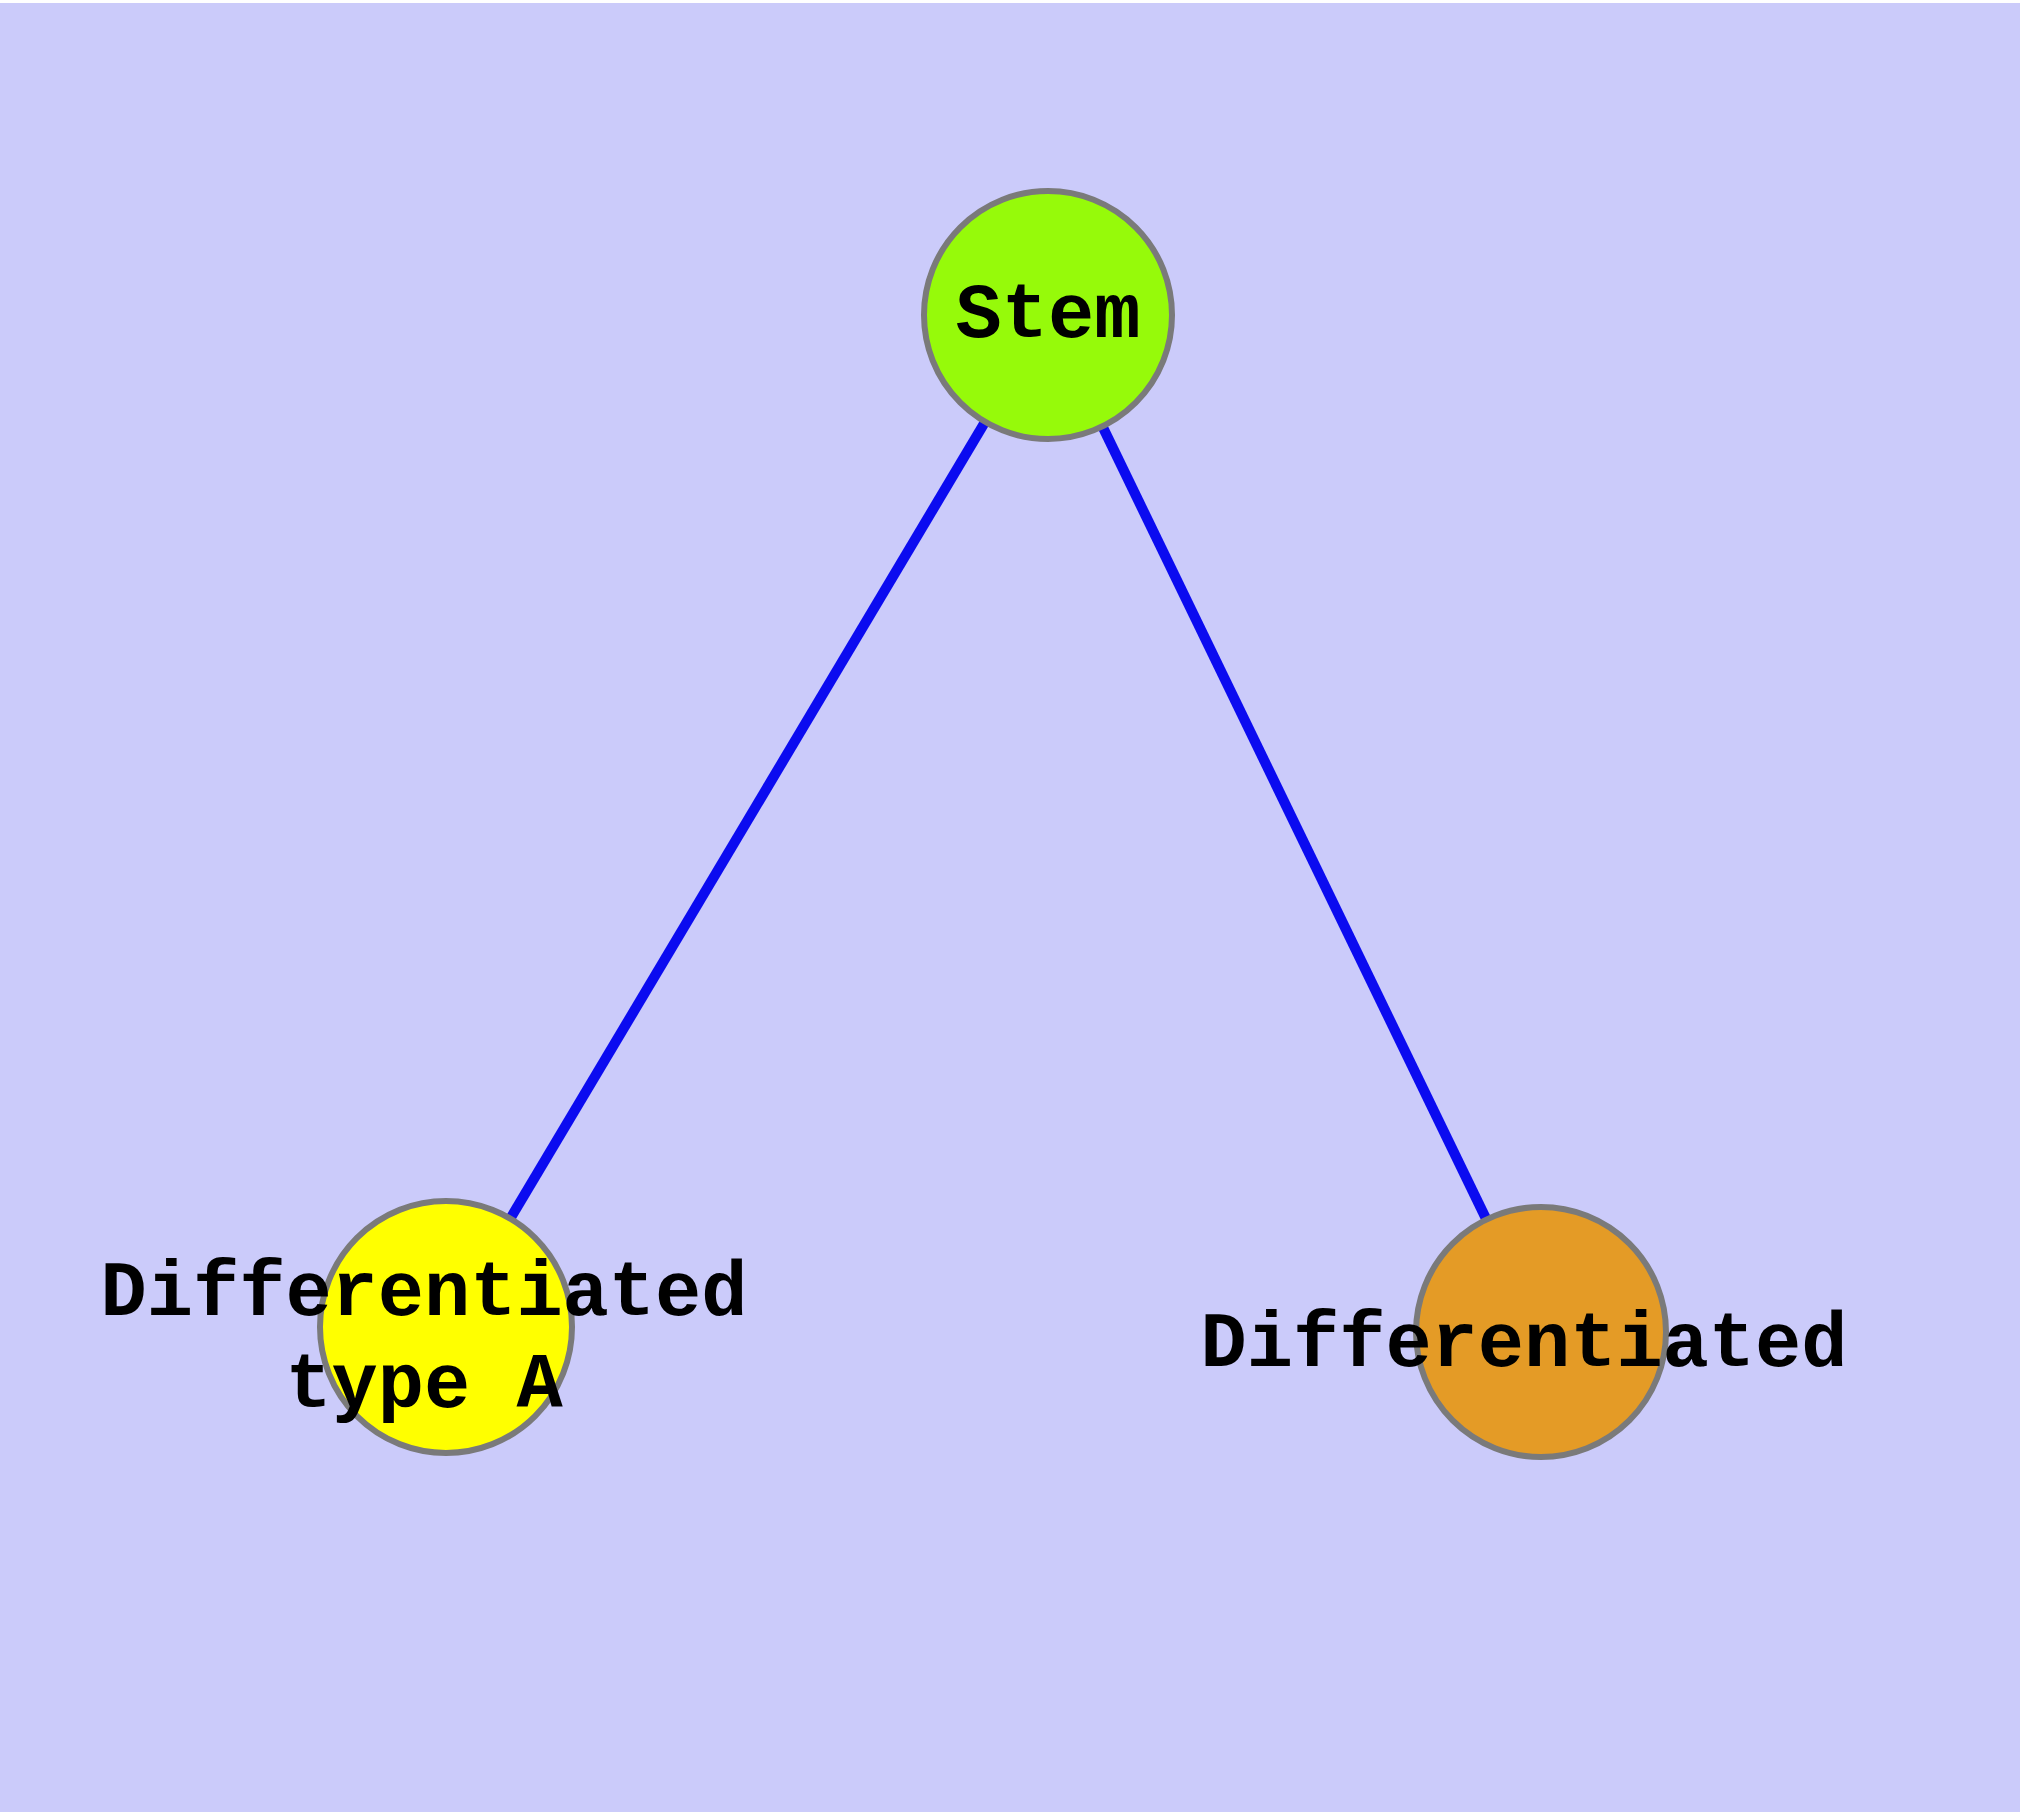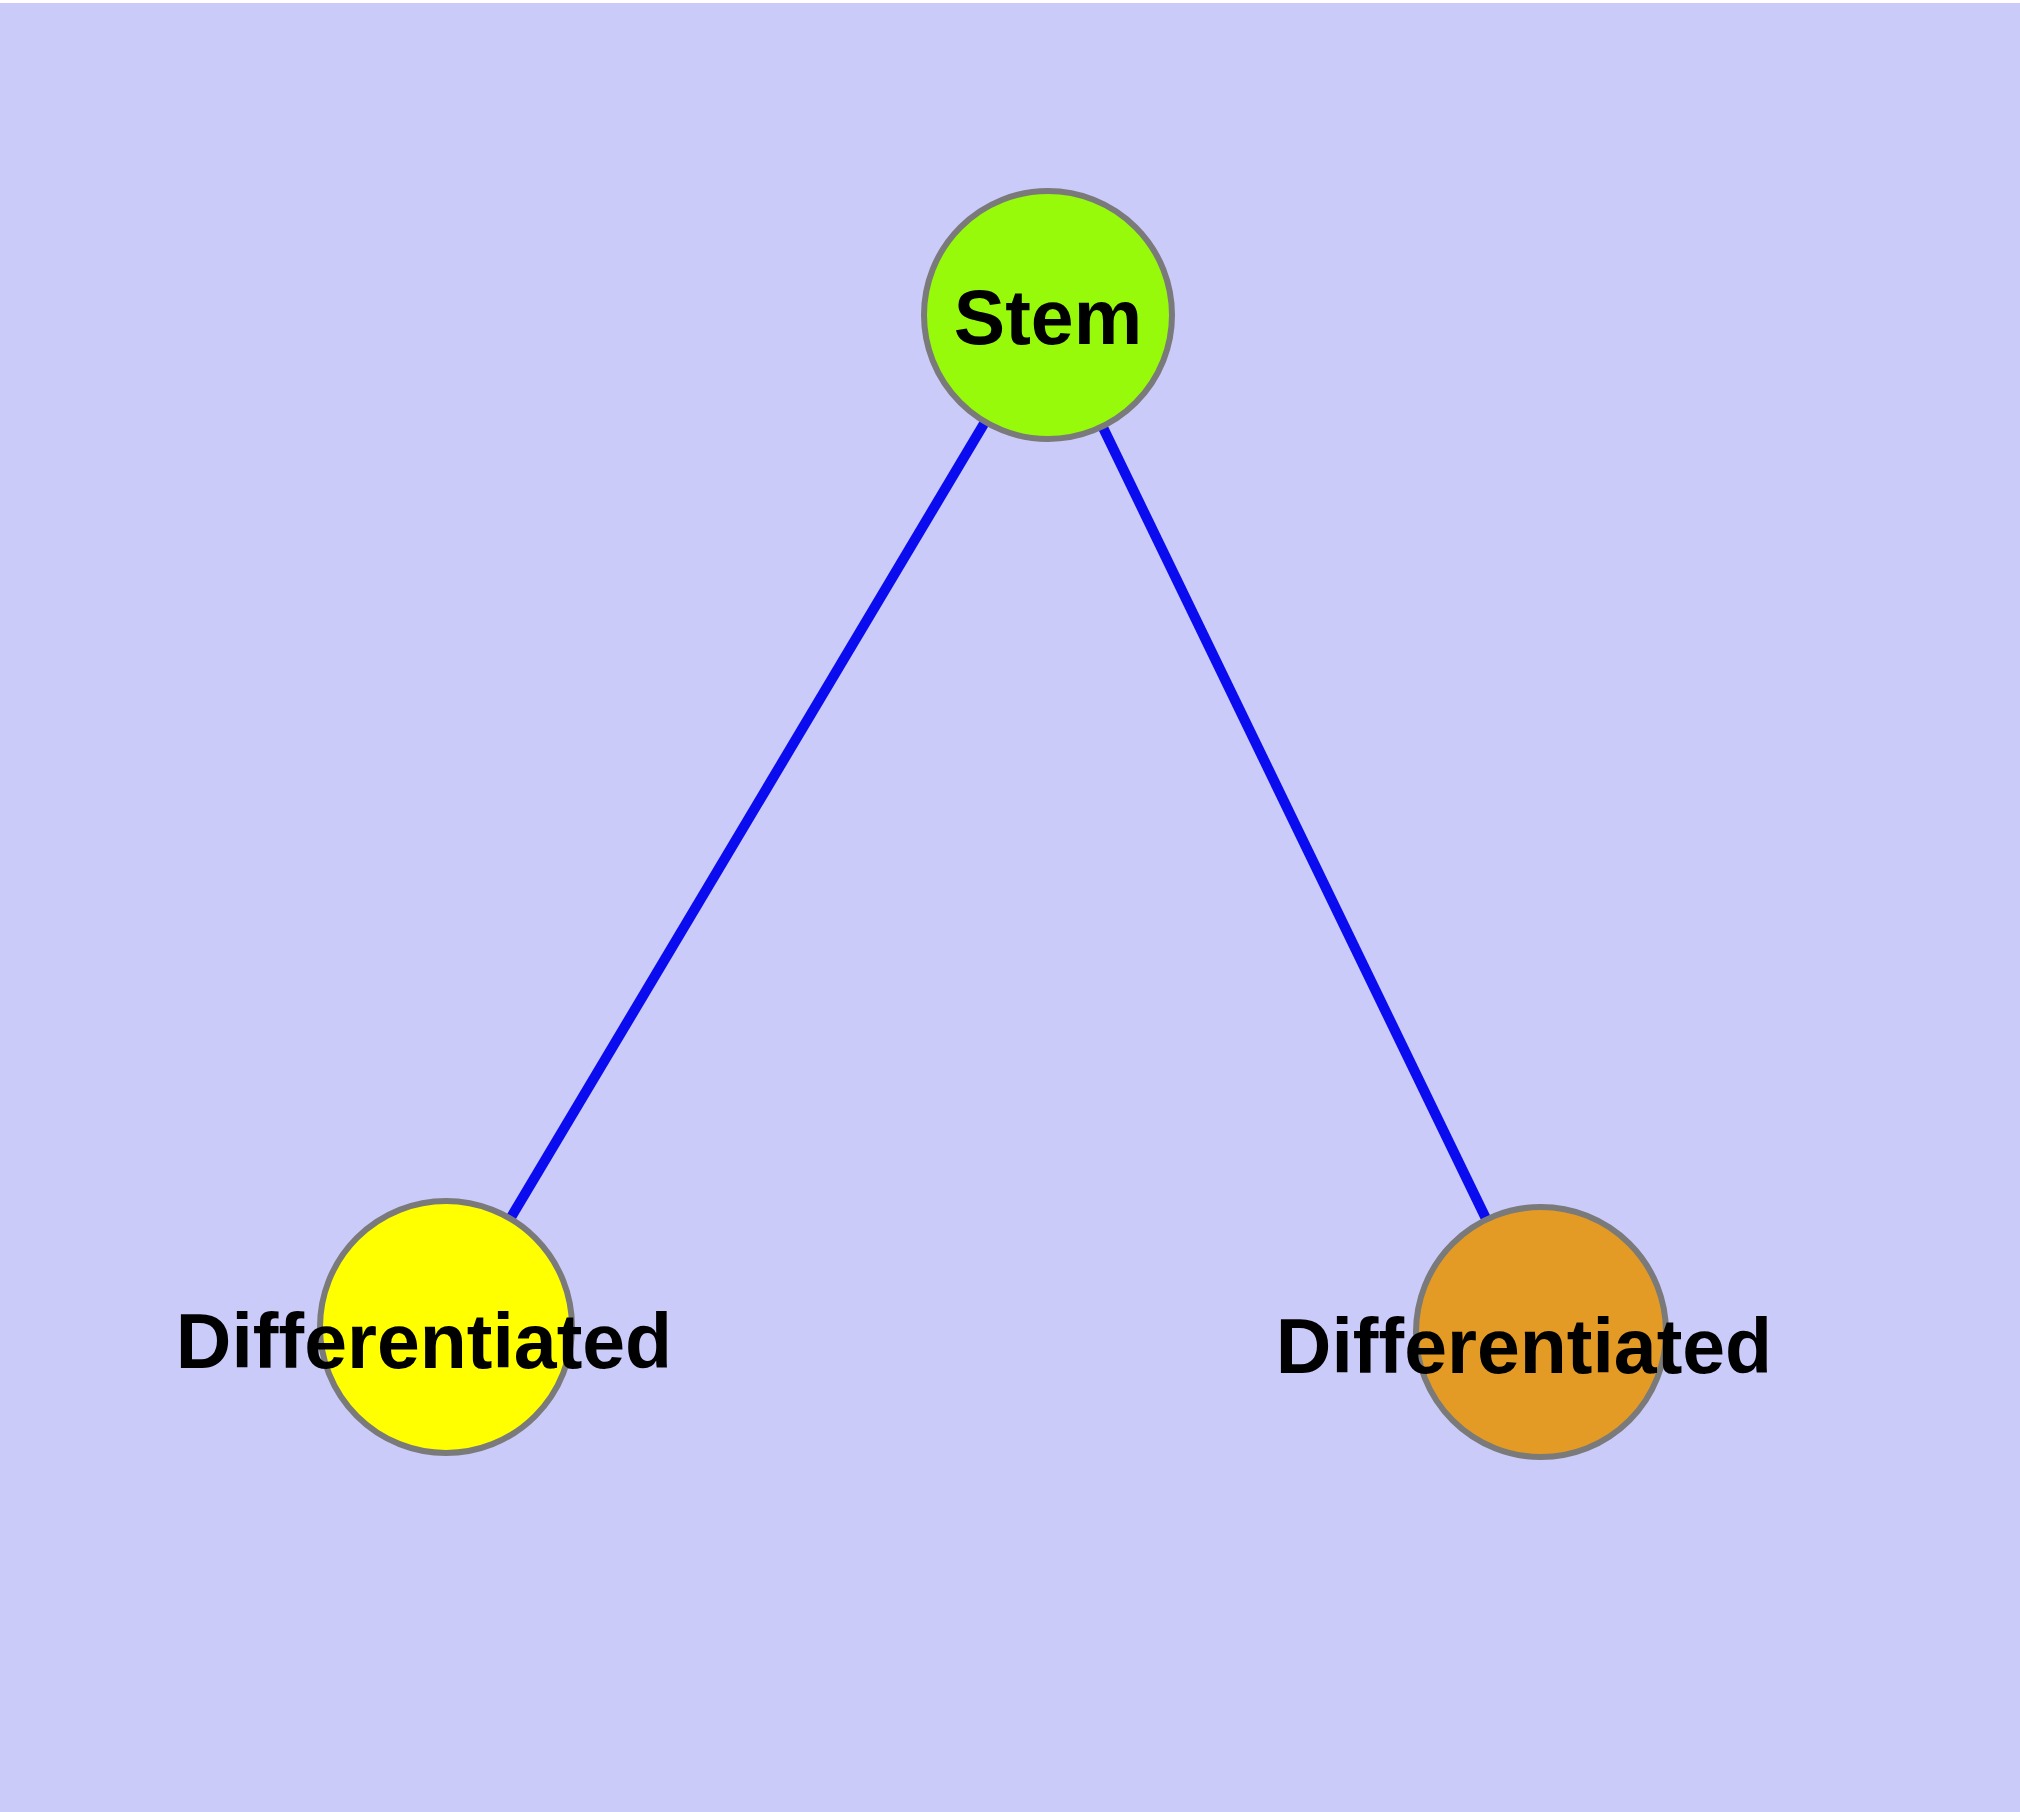"Stem" .stage { font-family: Liberation Sans, sans-serif -> Liberation Mono, monospace }
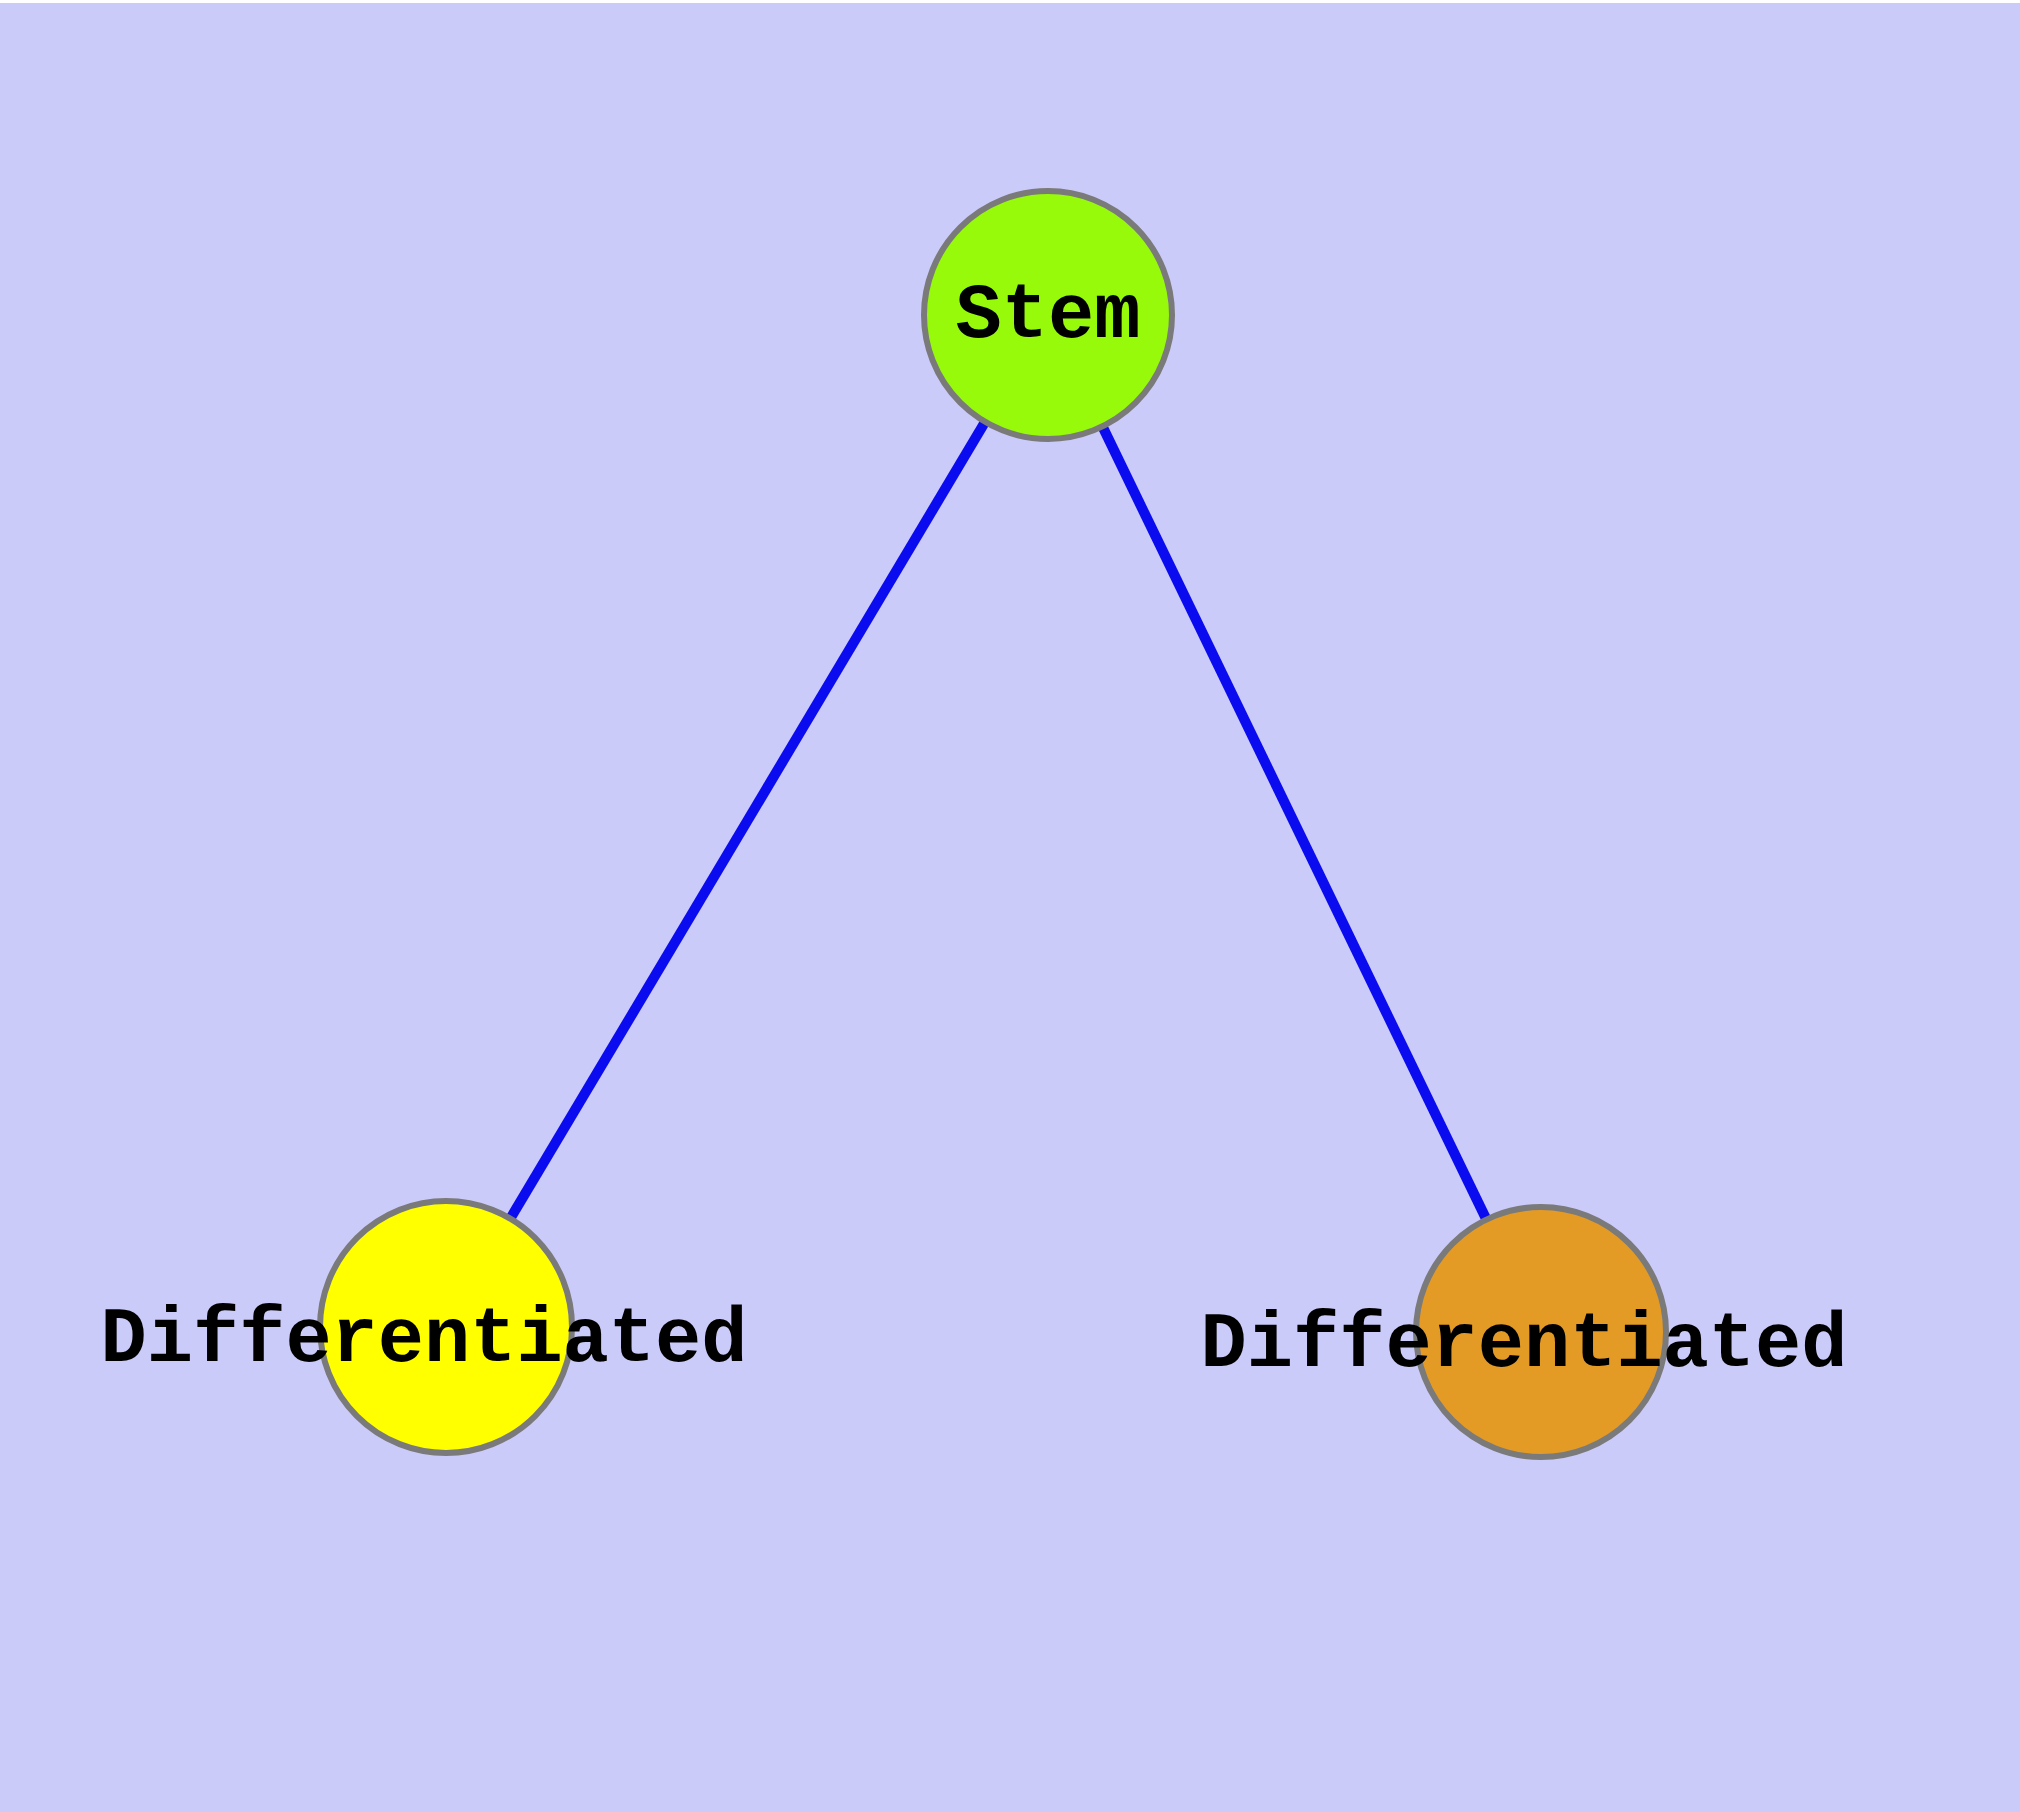"type A" div { html: none -> <div>type A</div> }
